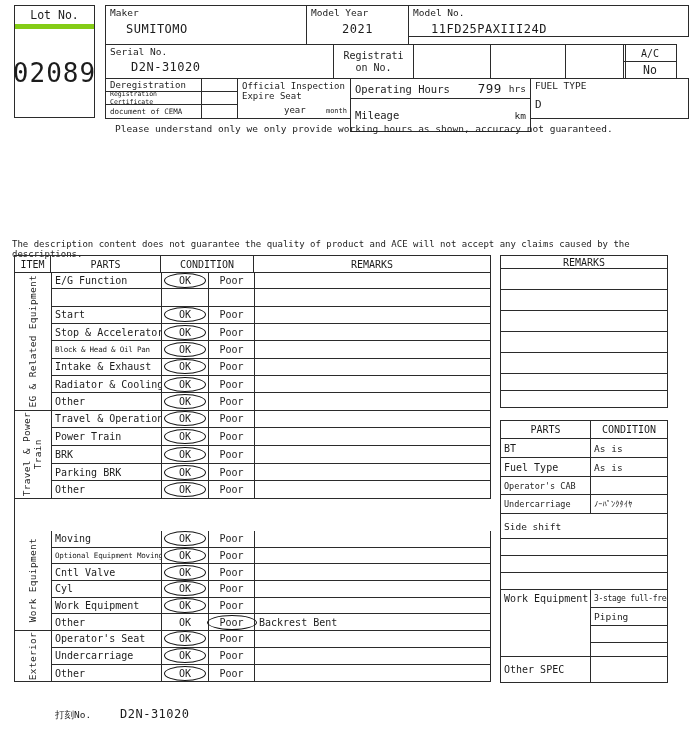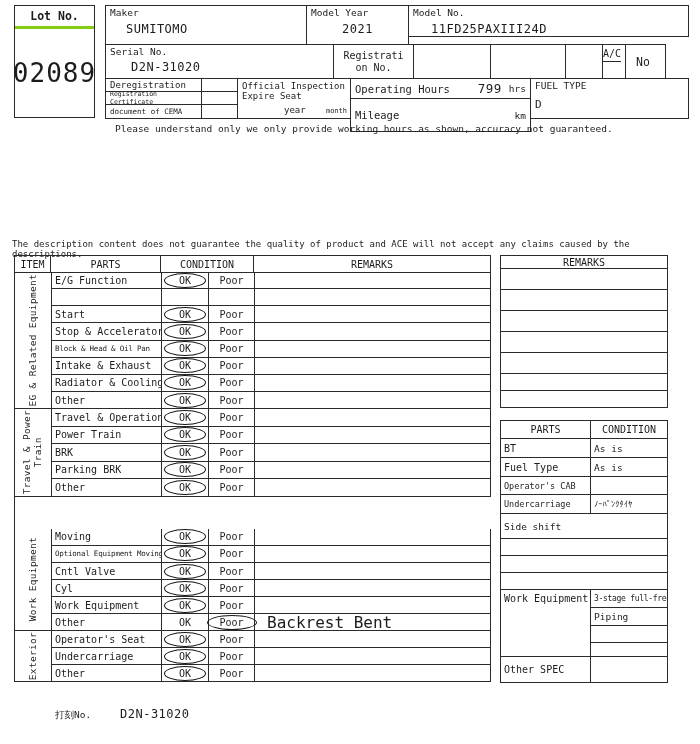"Lot No." .lot-head { border-bottom: 3px solid #84cc16 -> 5px solid #84cc16; font-weight: bold -> none }
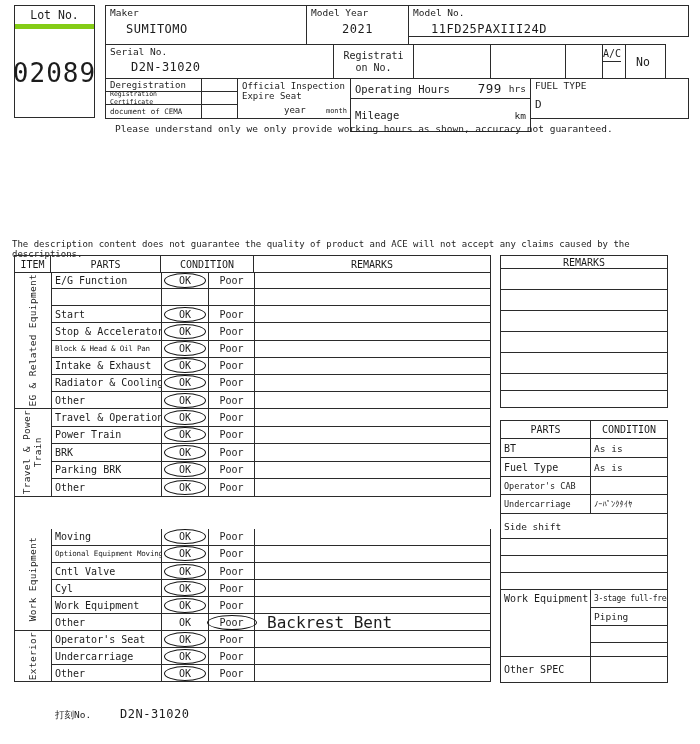"A/C" div.abs { flex-direction: row -> column; left: 602px -> 623px; width: 64px -> 54px }
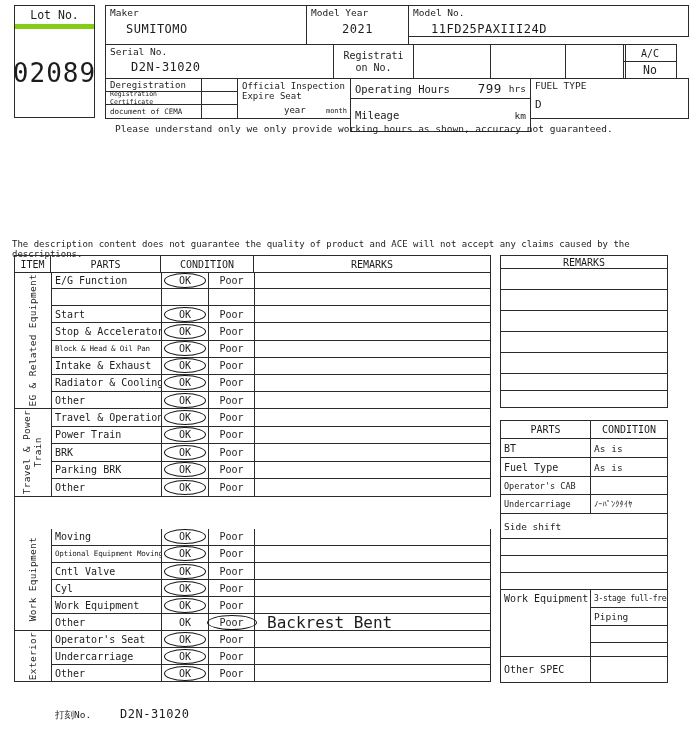"Backrest Bent" .c-rem { font-size: 16px -> 10px; padding-left: 12px -> 4px }
